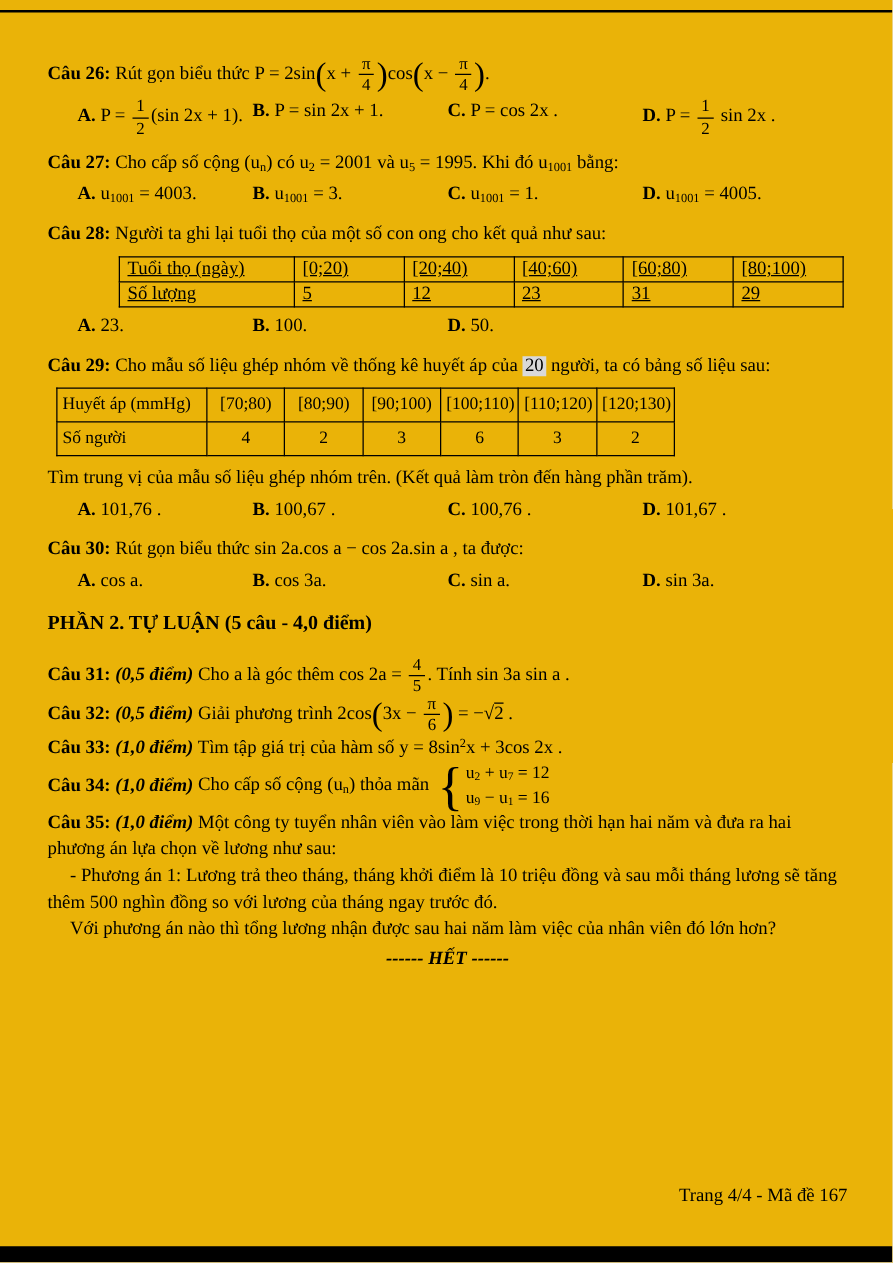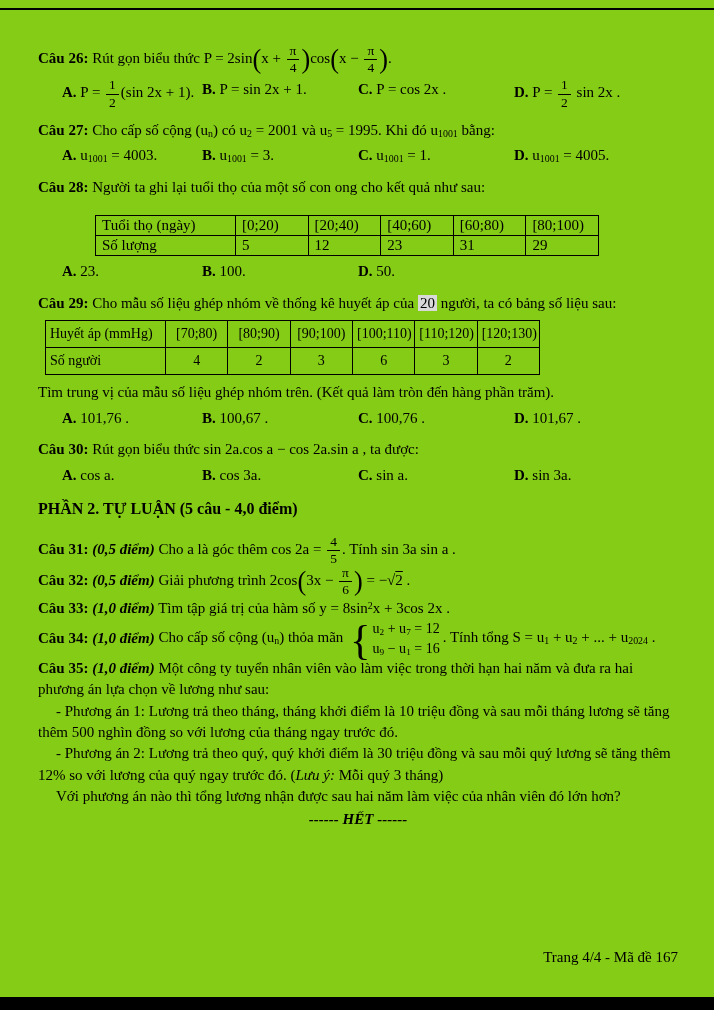"Câu 26: Rút gọn biểu" .page { background: #84cc16 -> #eab308 }
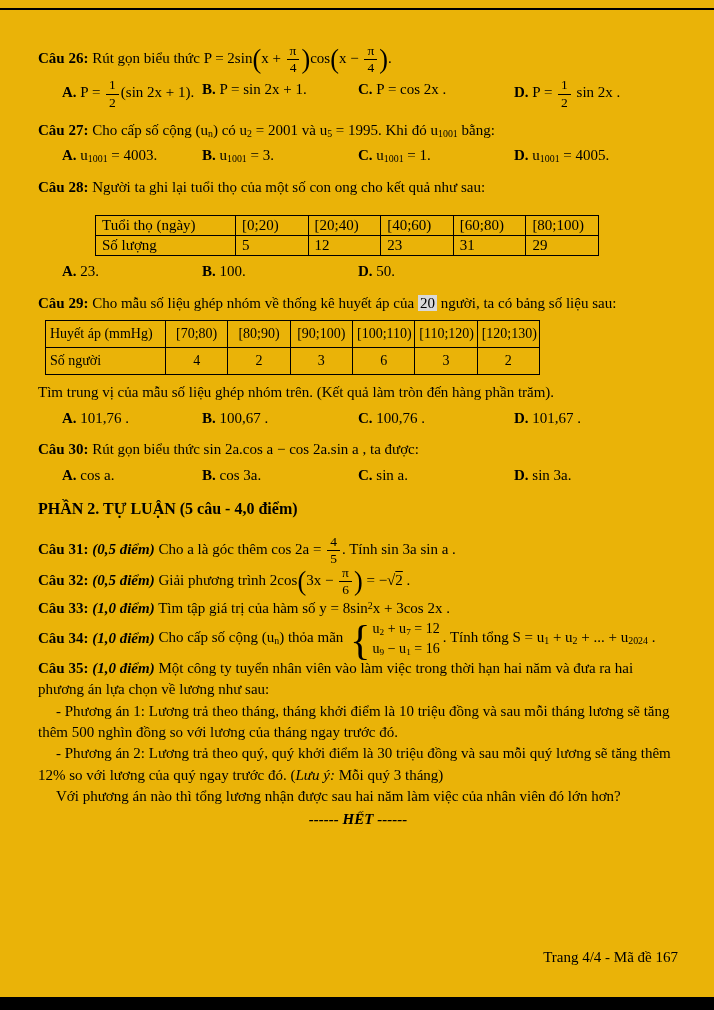"Tuổi thọ (ngày)" .t28 { margin: 17px 0 4px 57px -> 7px 0 4px 57px; text-decoration: none -> underline; width: 504px -> 580px }
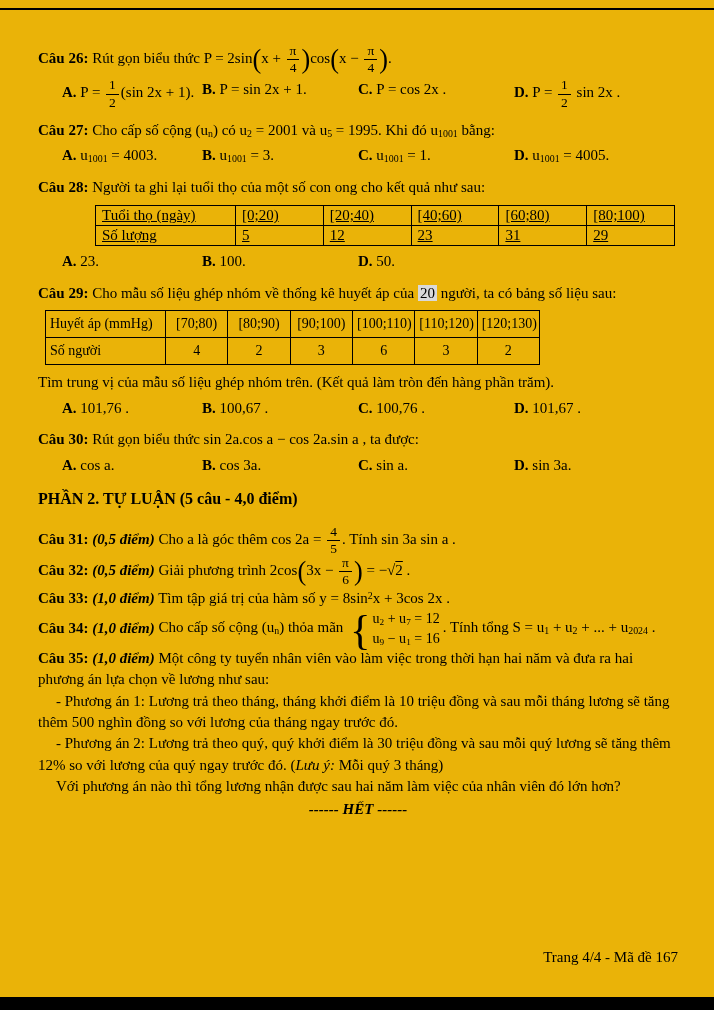". Tính tổng S =" span { html: <span>. Tính tổng S = u<sub>1</sub> + u<sub>2</sub> + ... + u<sub>2024</sub> .</span> -> none }
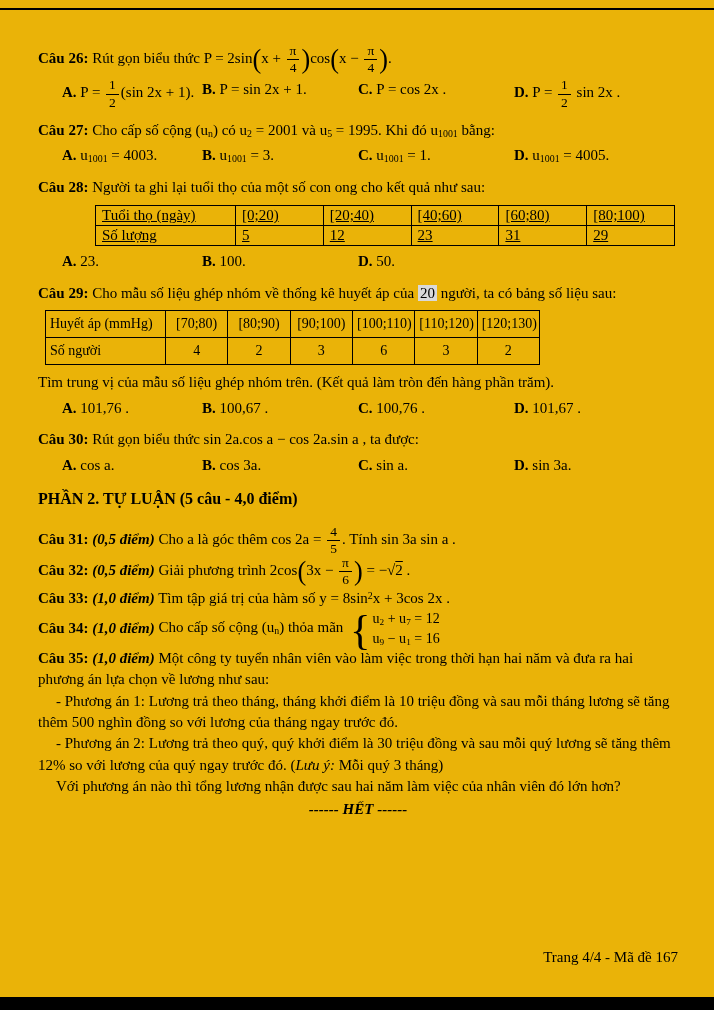"- Phương án 2: Lương" p.q35p { html: <p>- Phương án 2: Lương trả theo quý, quý khởi điểm là 30 triệu đồng và sau mỗi quý lương sẽ tăng thêm 12% so với lương của quý ngay trước đó. (<i>Lưu ý:</i> Mỗi quý 3 tháng)</p> -> none }
